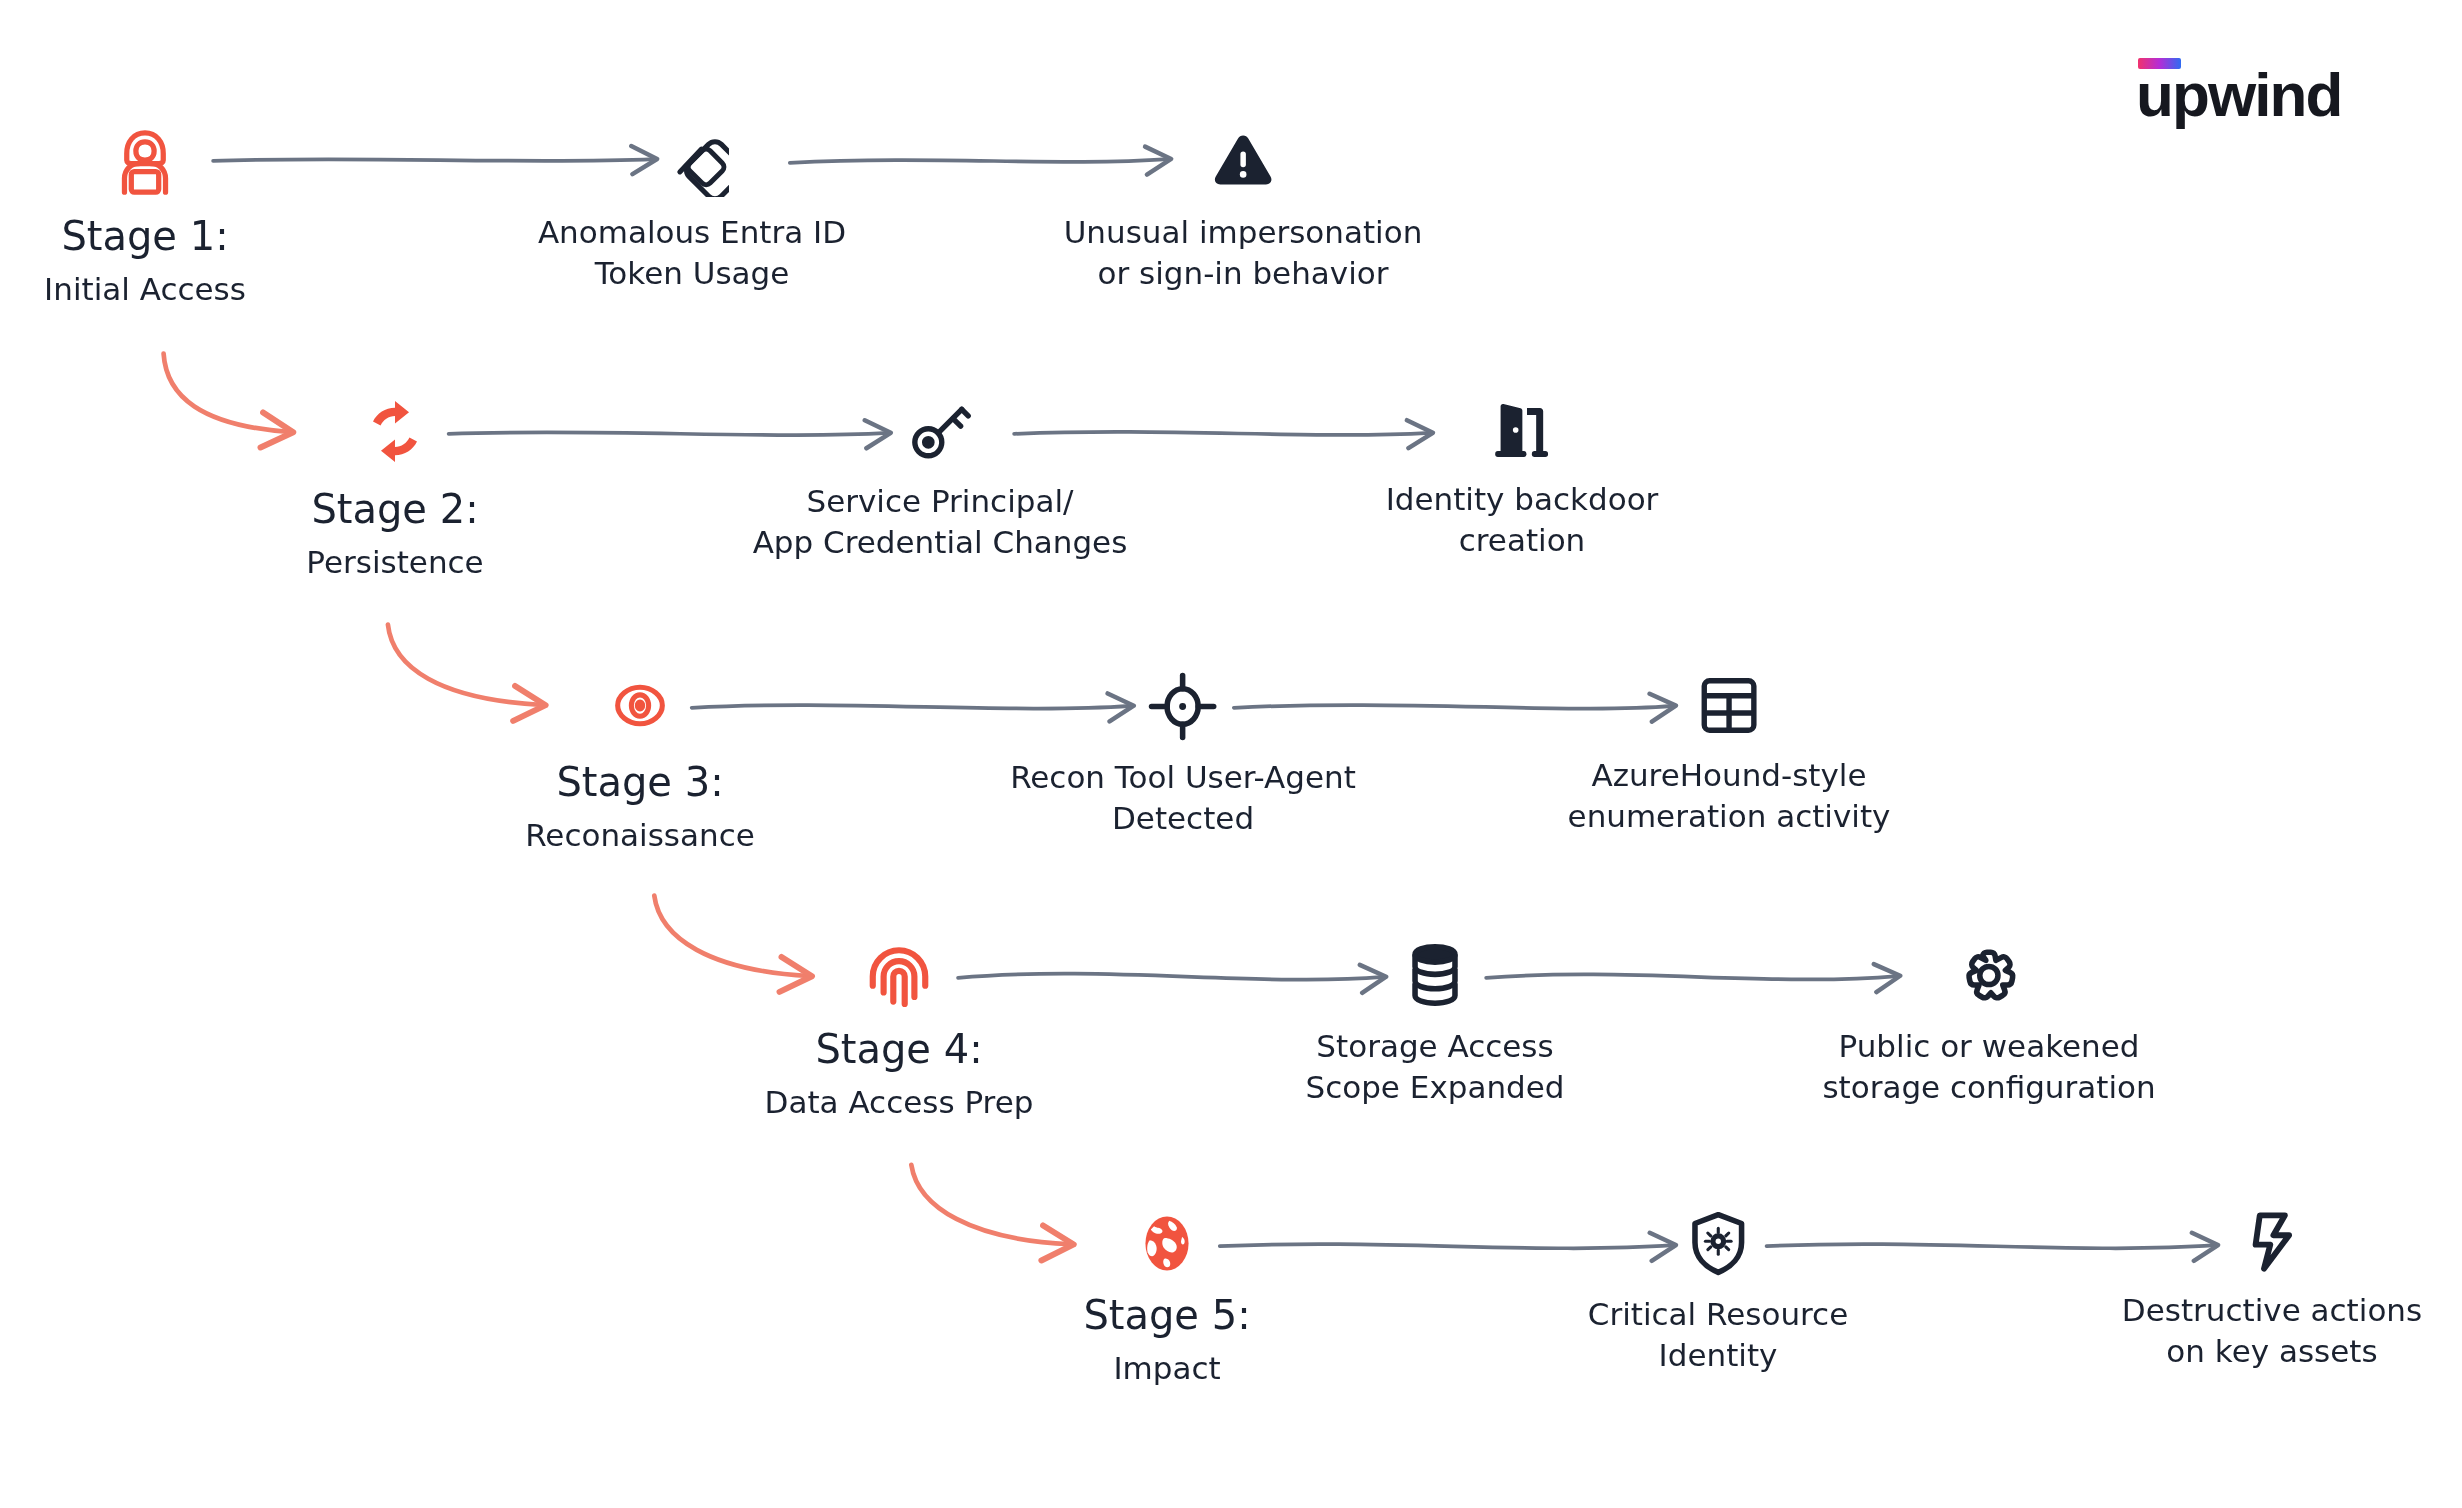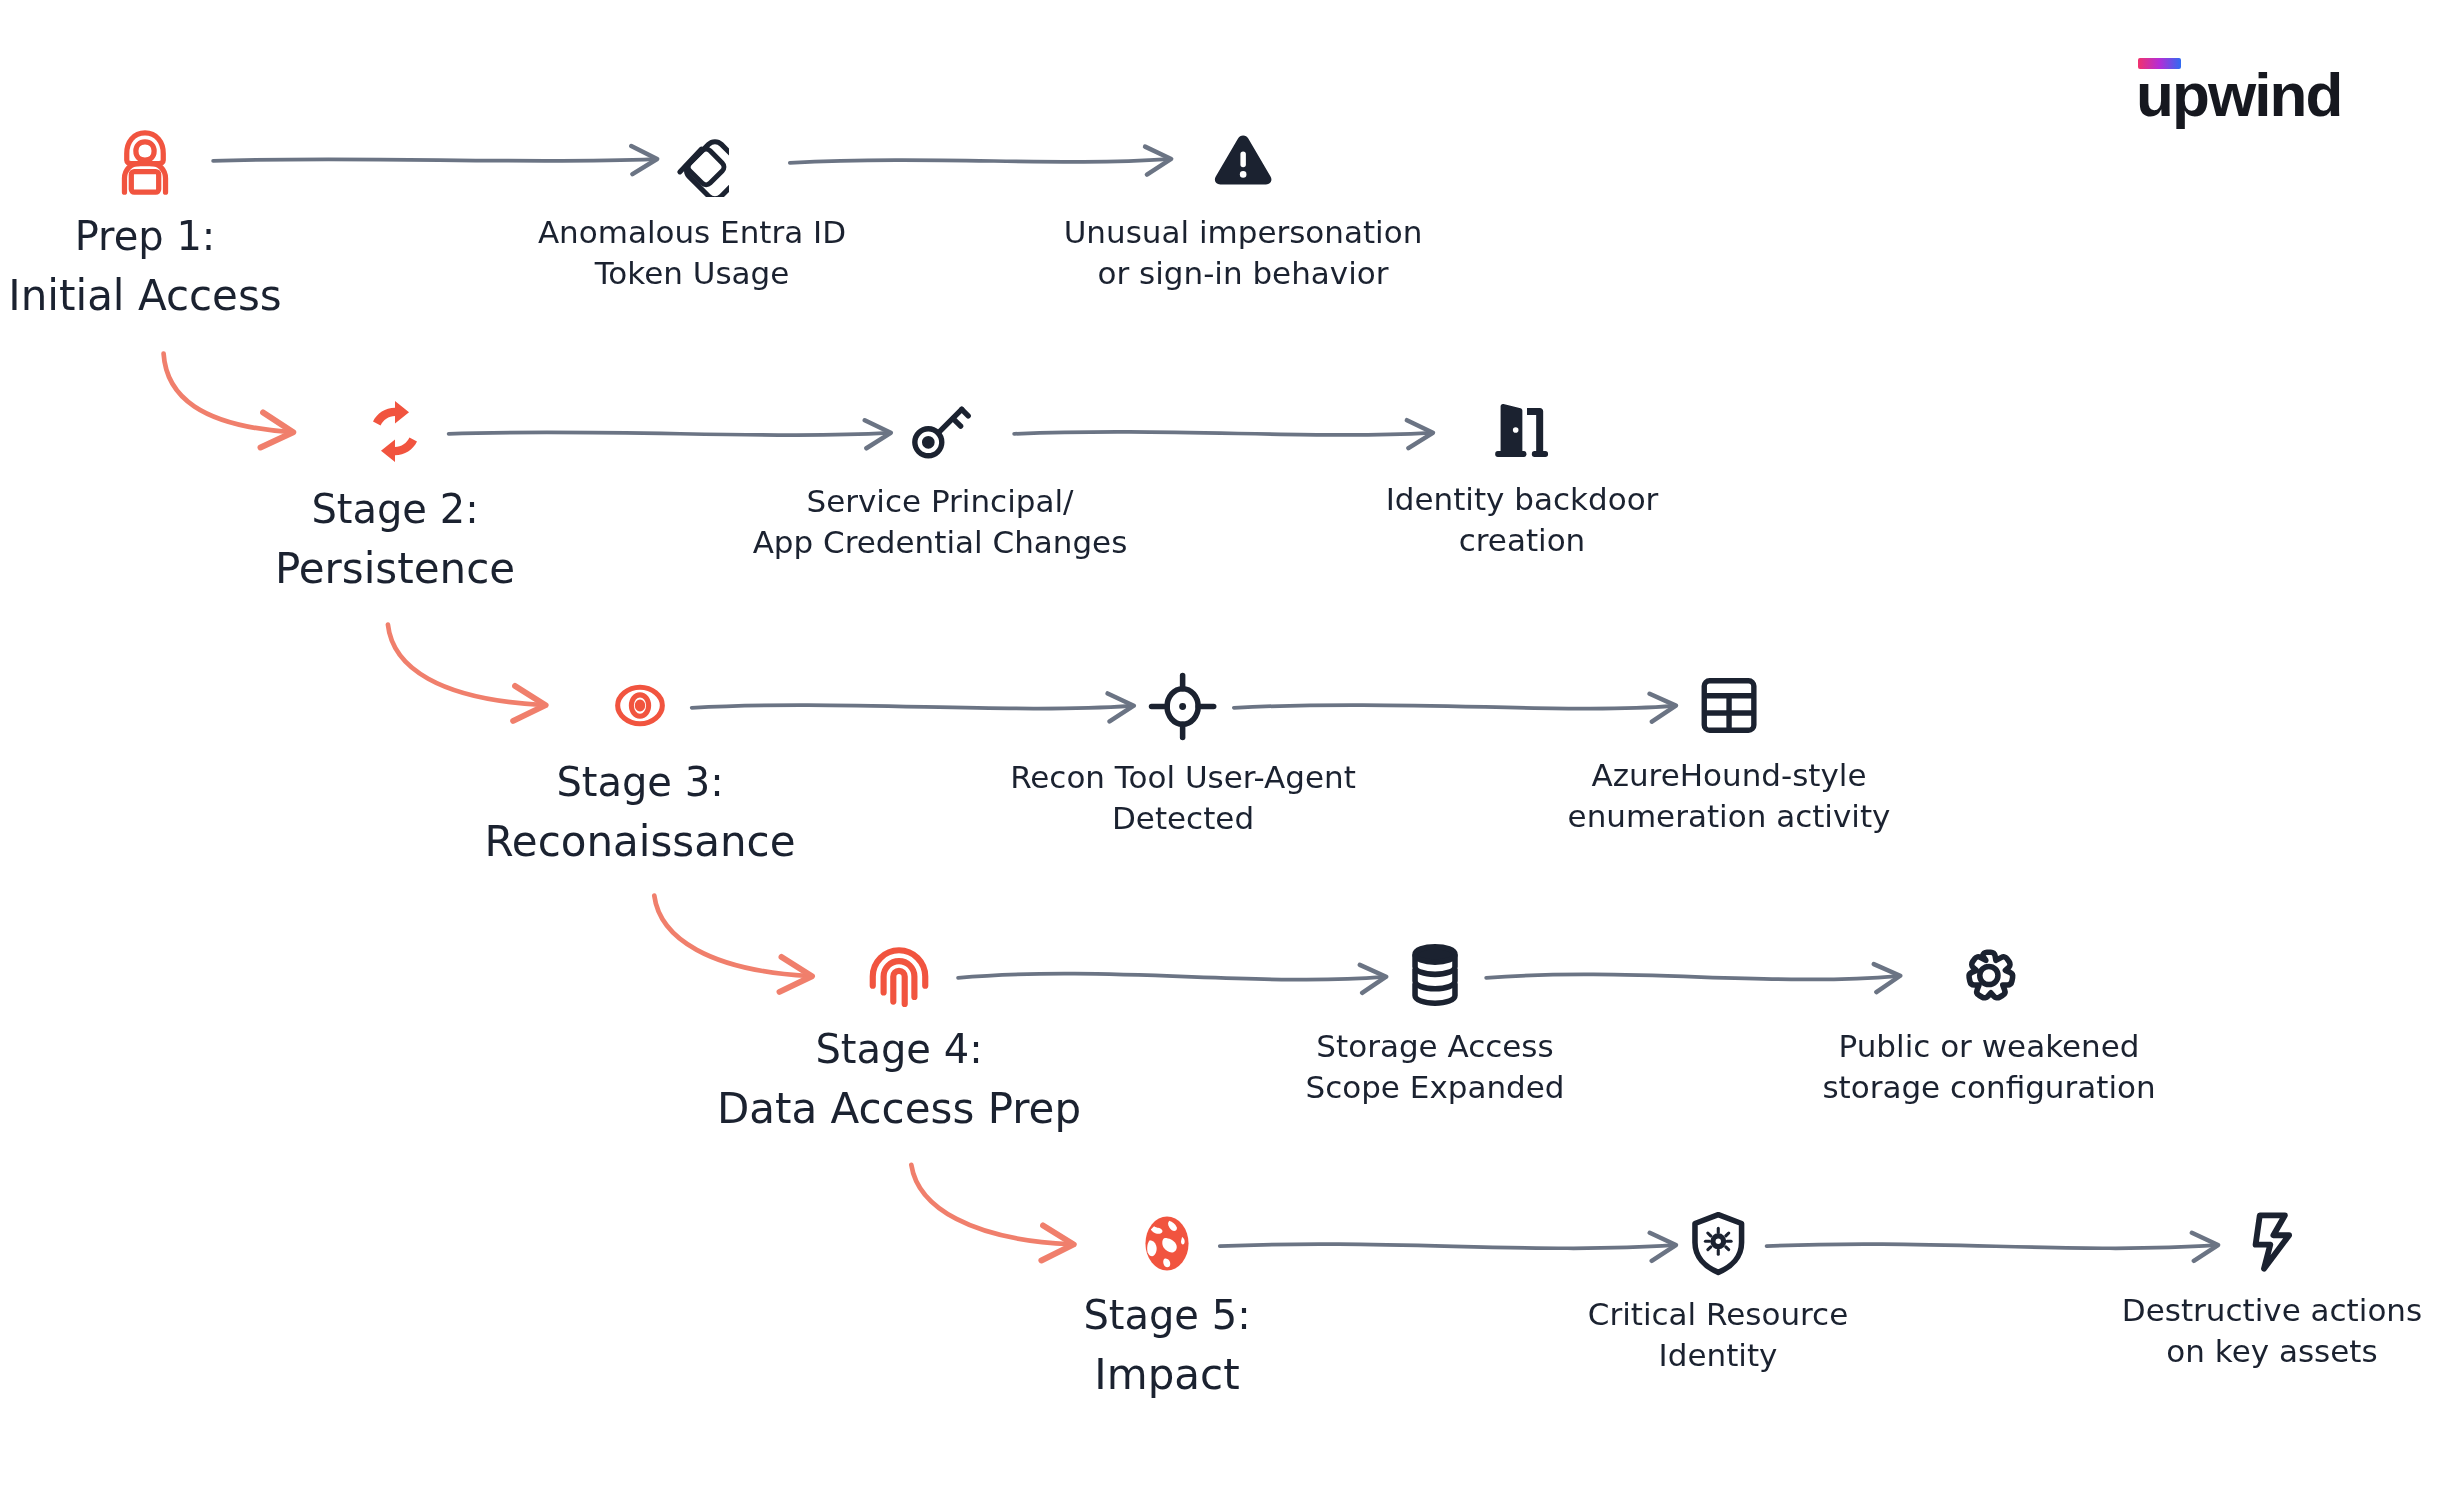"Prep 1:" div.title { text: Prep -> Stage }
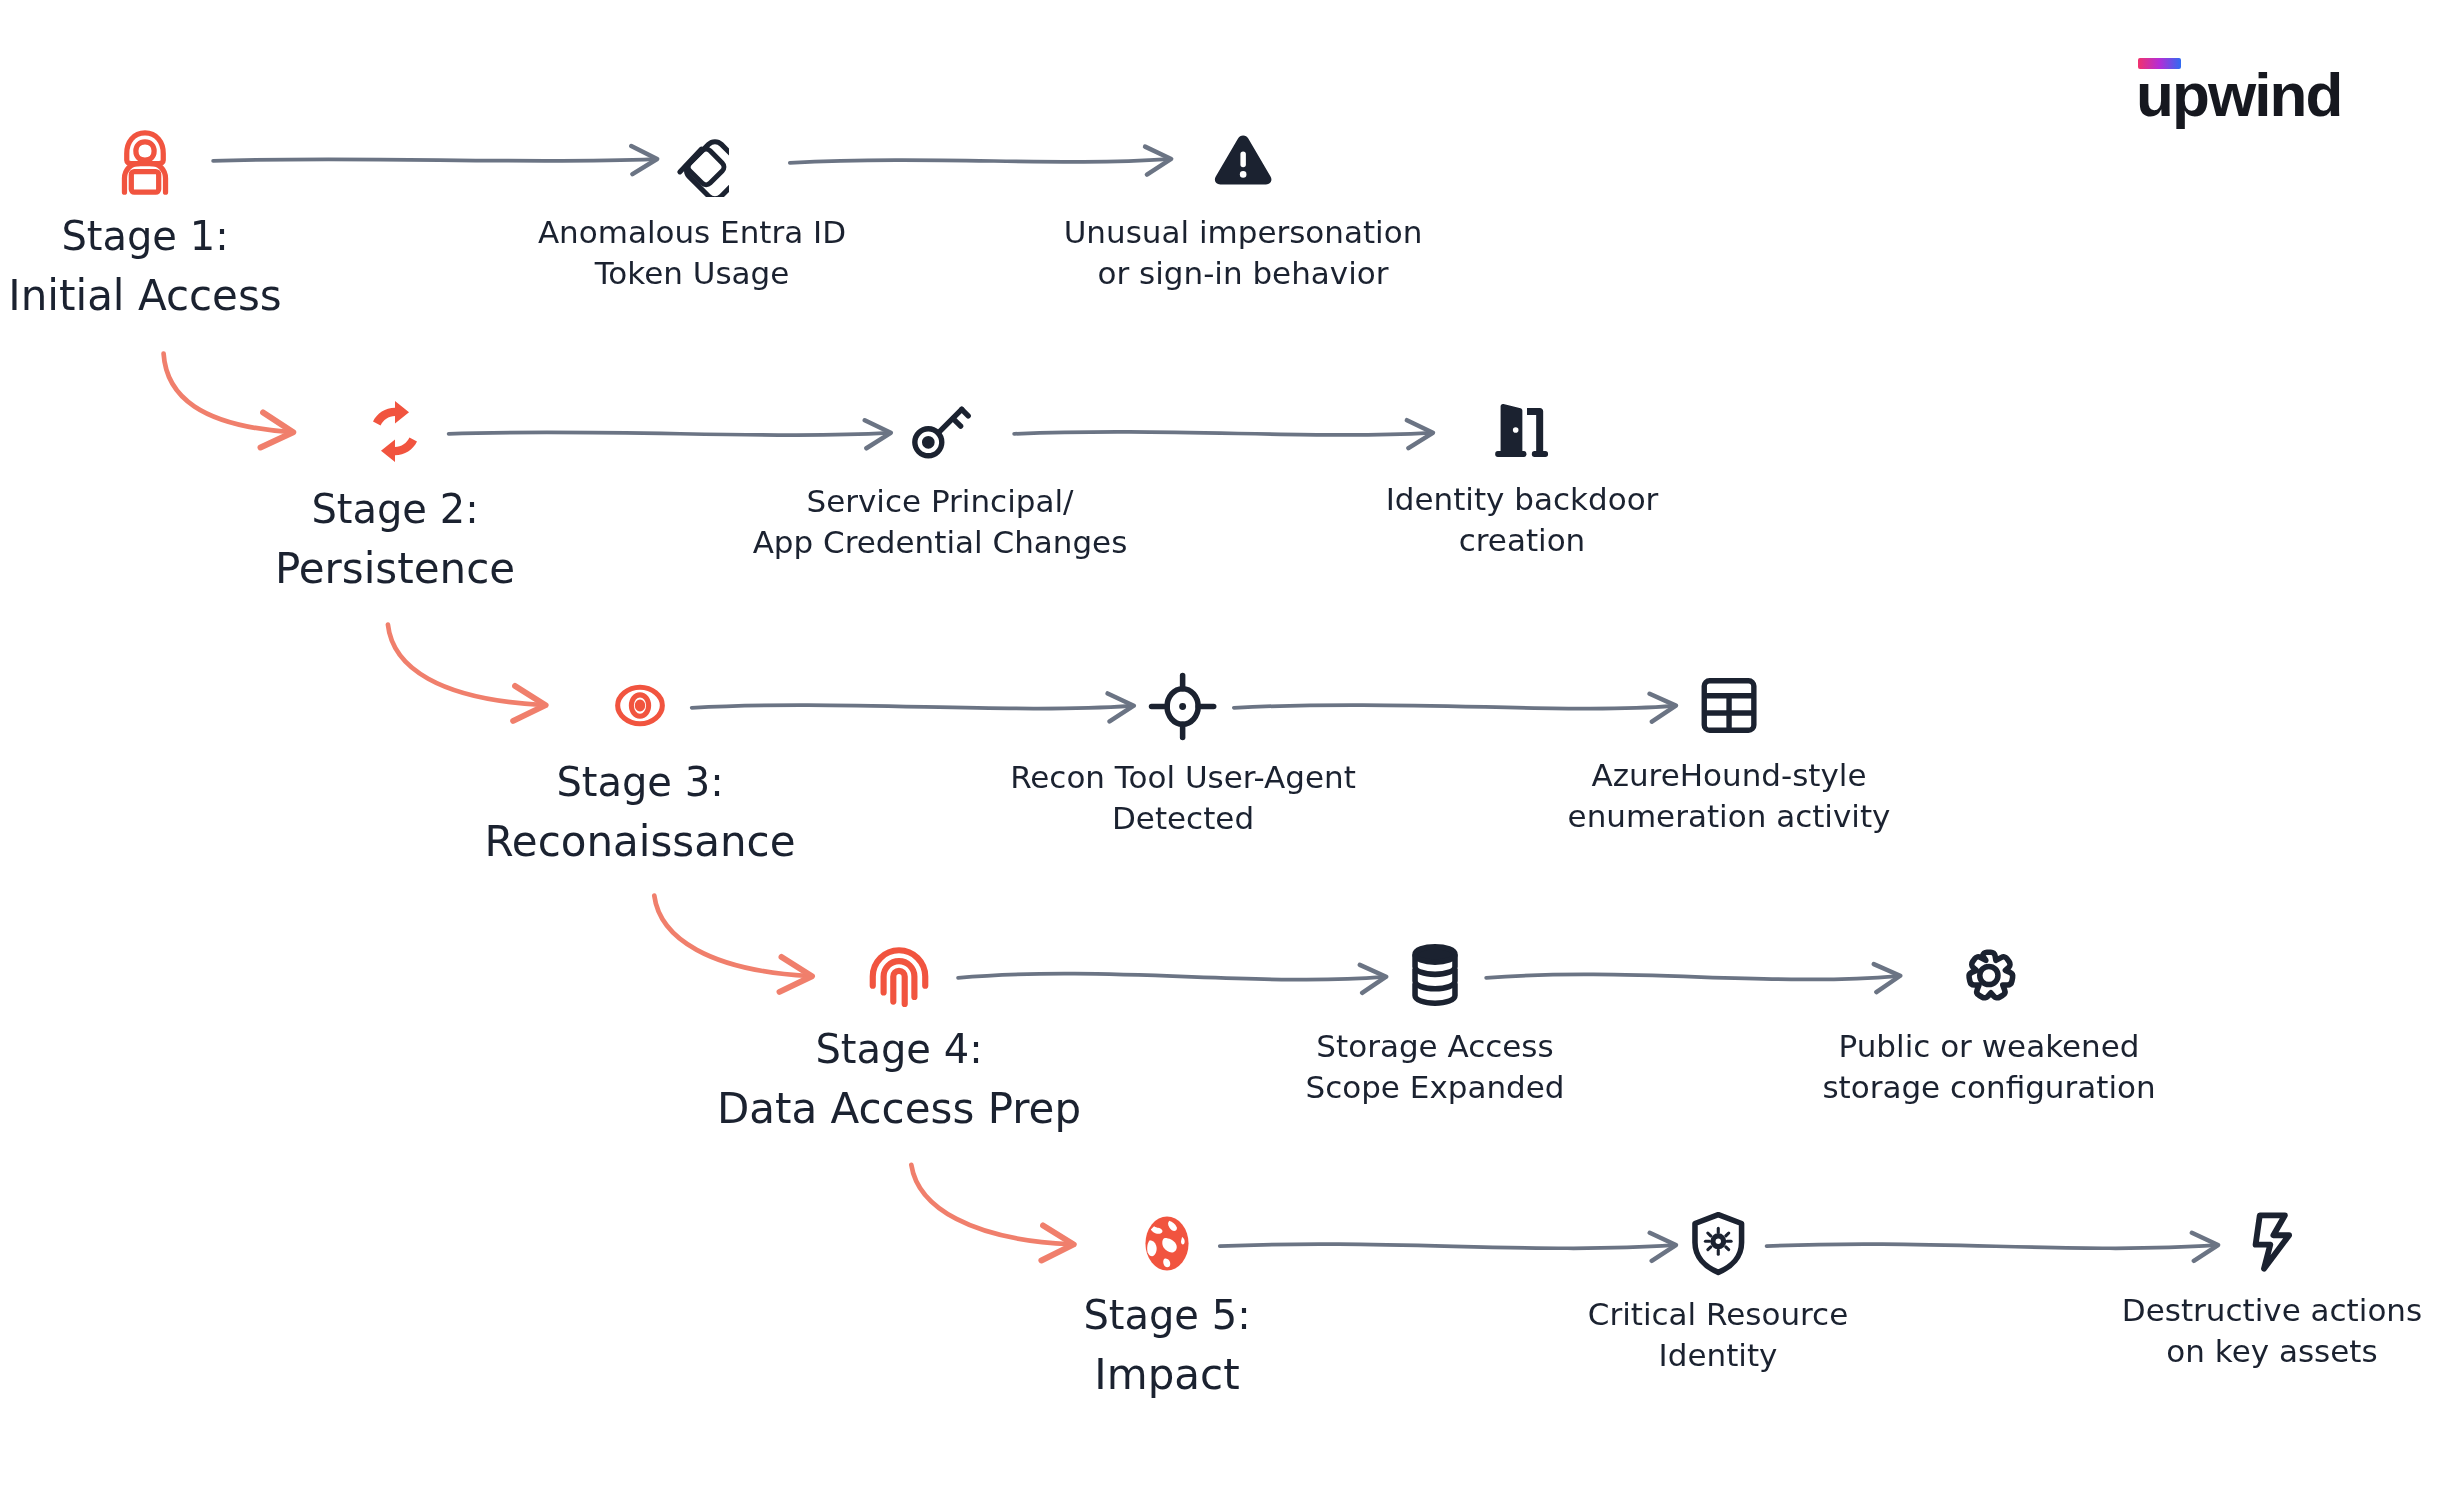"Initial Access" .stage .sub { font-size: 42px -> 31px }
